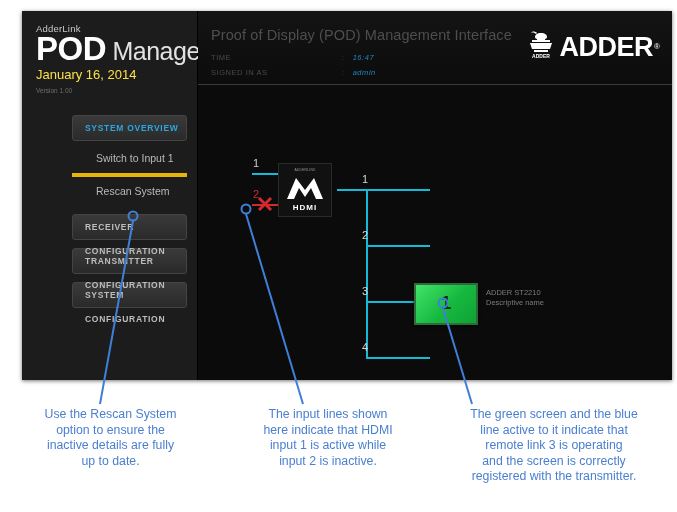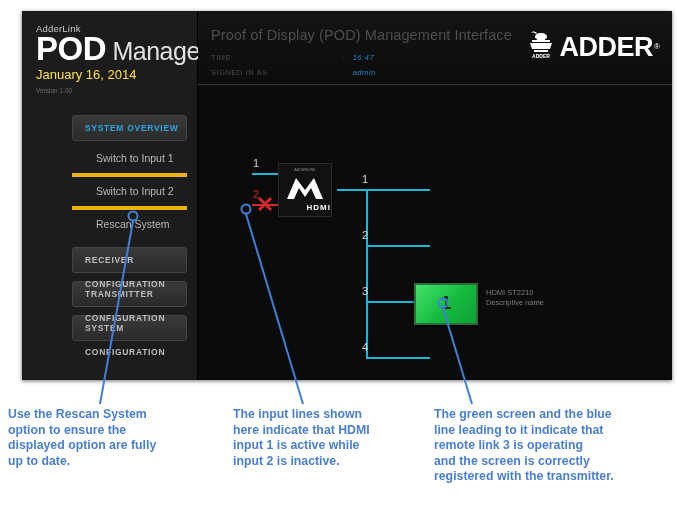"Switch to Input 2" div.submenu-item { html: <div>Switch to Input 2</div> -> none }
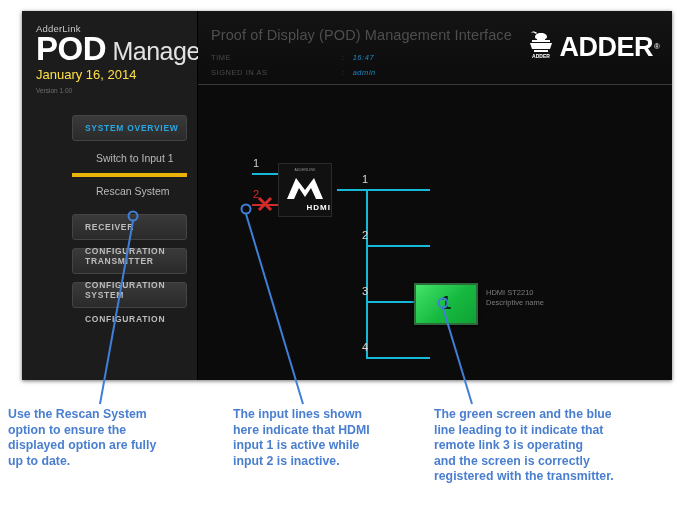"HDMI" #dev-icon .hdmi { text-align: right -> center }
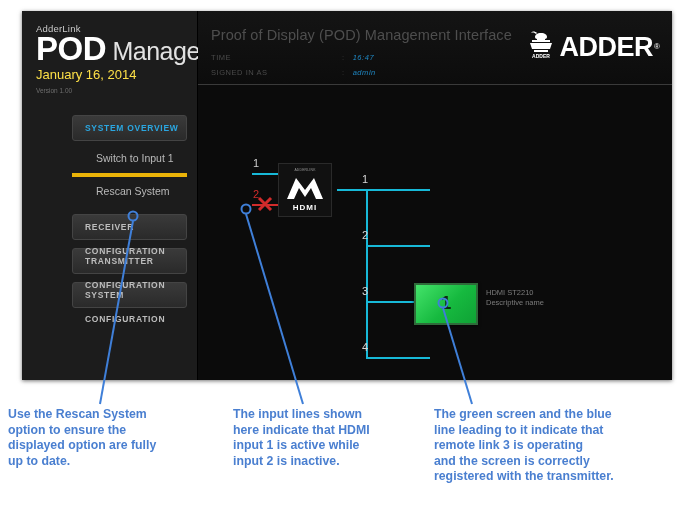"HDMI ST2210" div { text: HDMI -> ADDER }
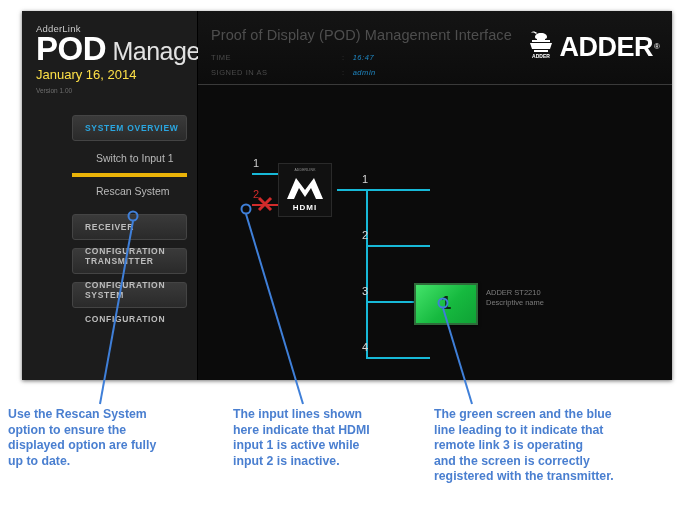"Use the Rescan System" .callout-text { font-weight: bold -> normal; text-align: left -> center }
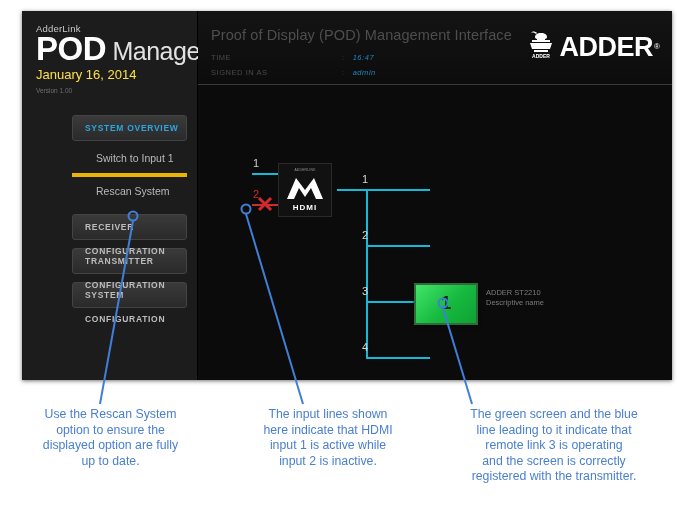"line leading to it indicate" div { text: leading -> active }
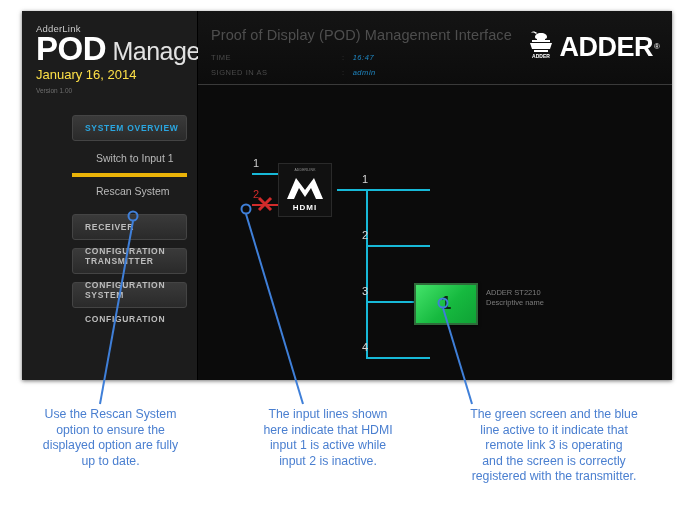"displayed option are fully" div { text: displayed option -> inactive details }
